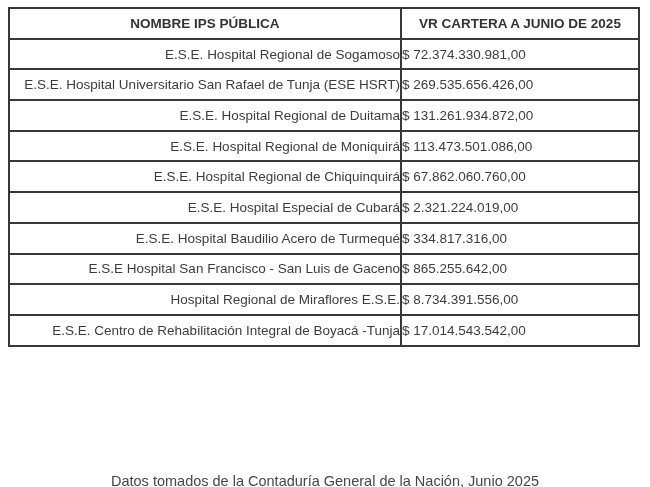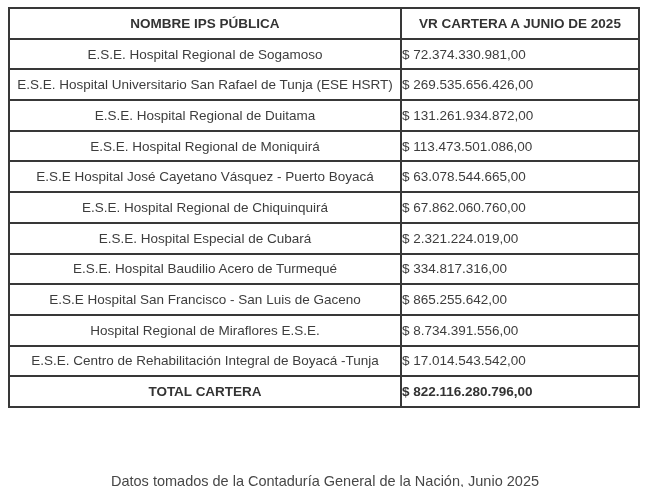"E.S.E. Hospital Regional de Sogamoso" td.name { text-align: center -> right }
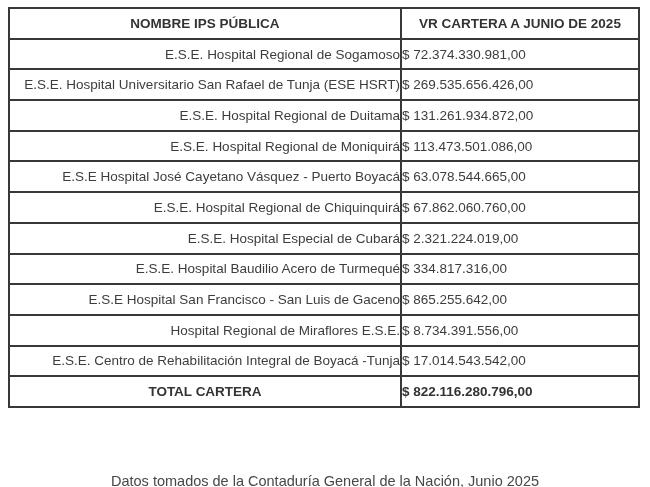"E.S.E Hospital José Cayetano Vásquez" tr { html: <tr> <td>E.S.E Hospital José Cayetano Vásquez - Puerto Boyacá</td> <td>$ 63.078.544.665,00</td> </tr> -> none }
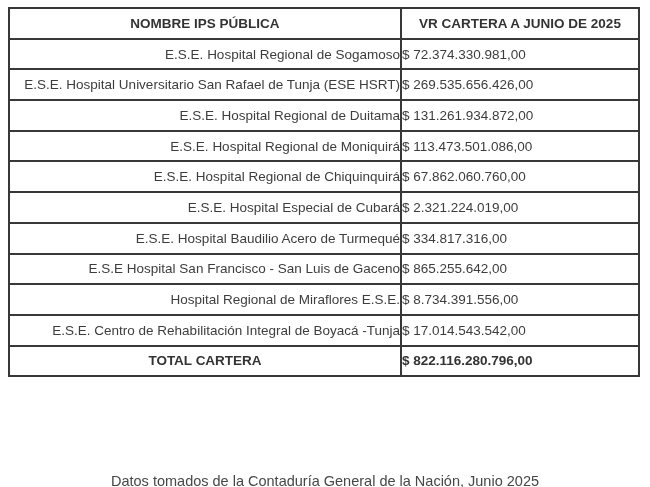"TOTAL CARTERA" tr.total-row { html: <tr> <td>TOTAL CARTERA</td> <td>$ 822.116.280.796,00</td> </tr> -> none }
